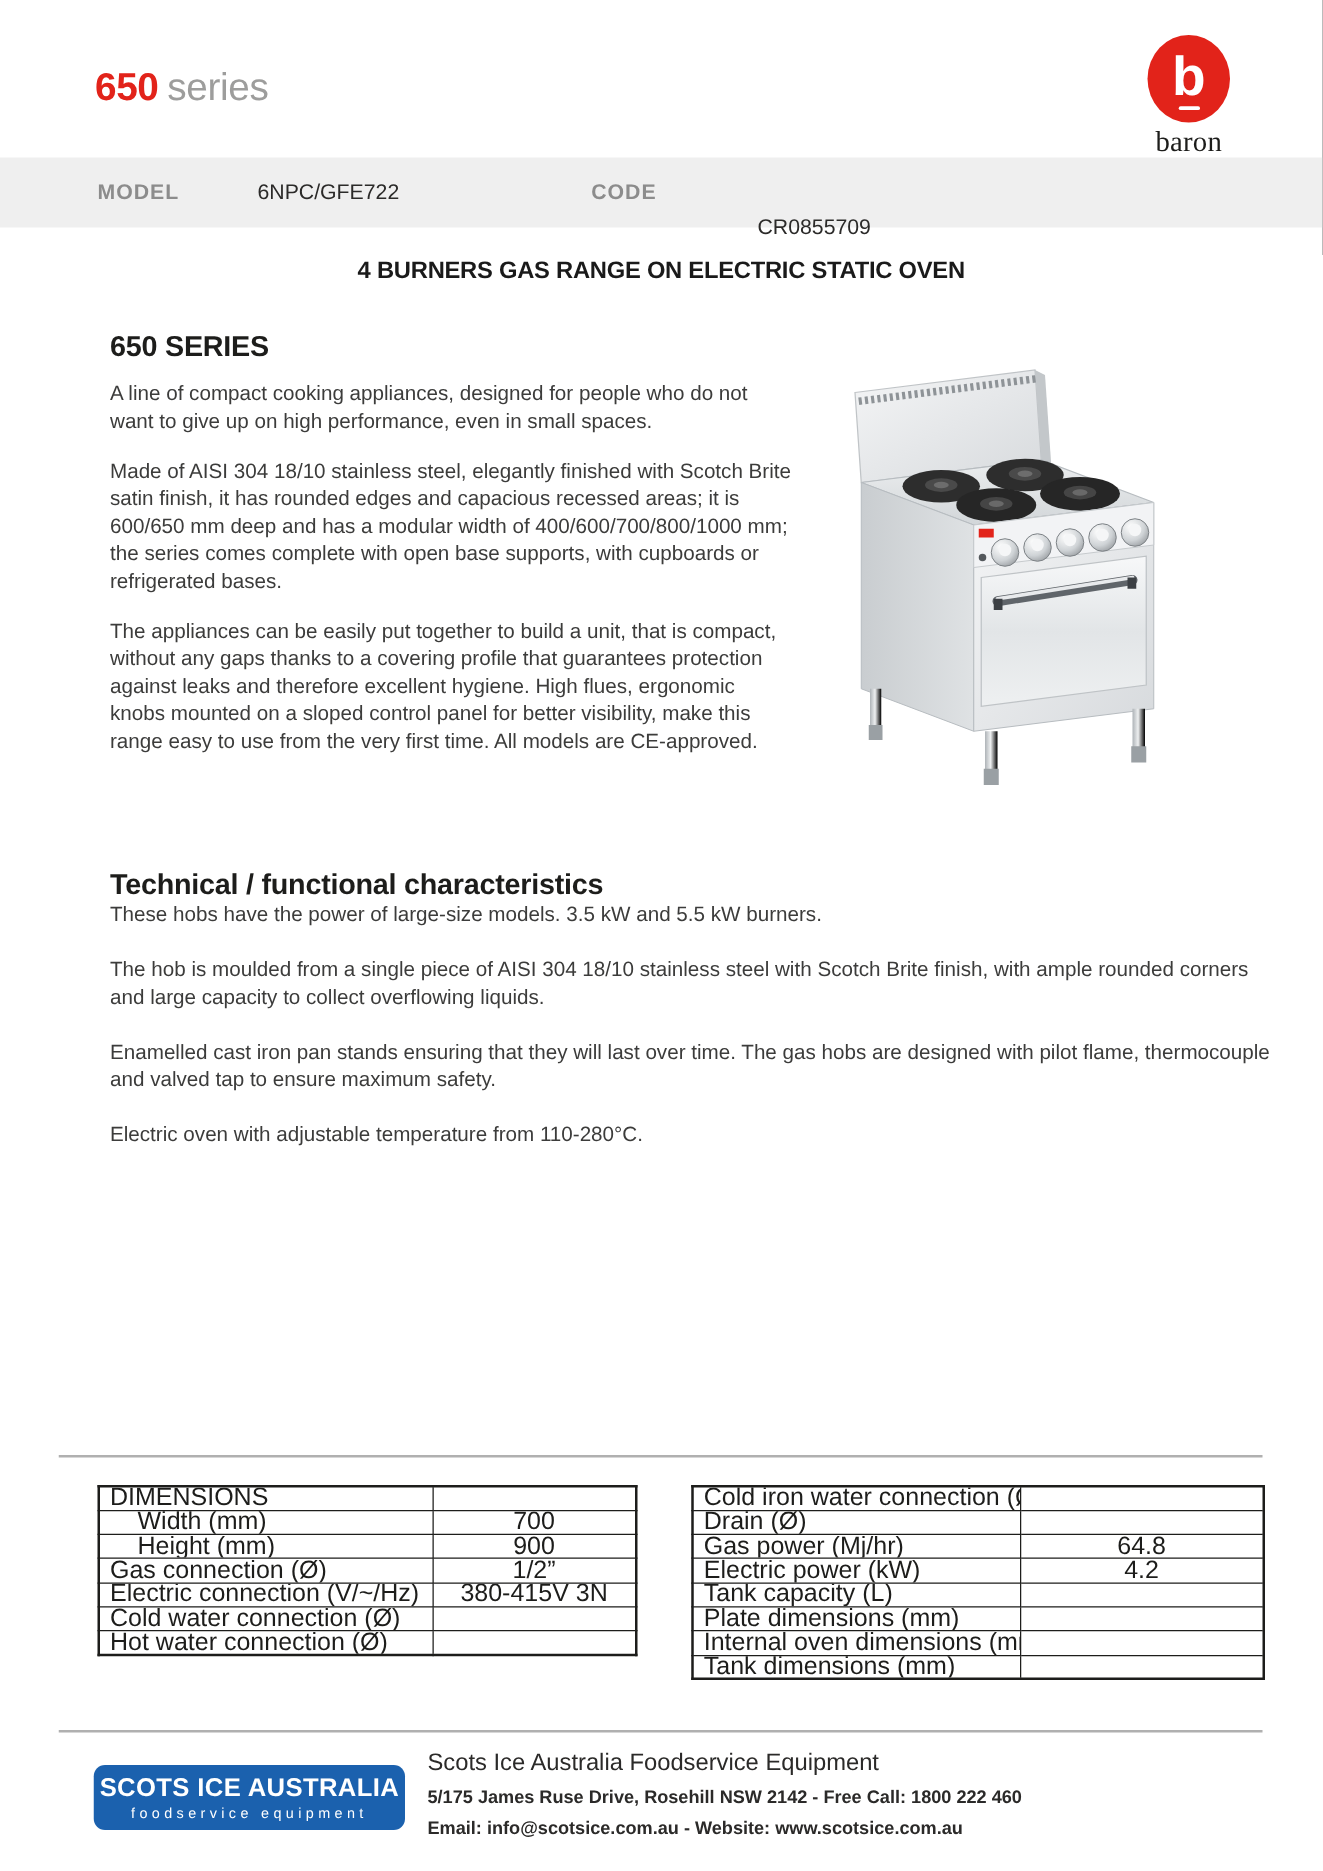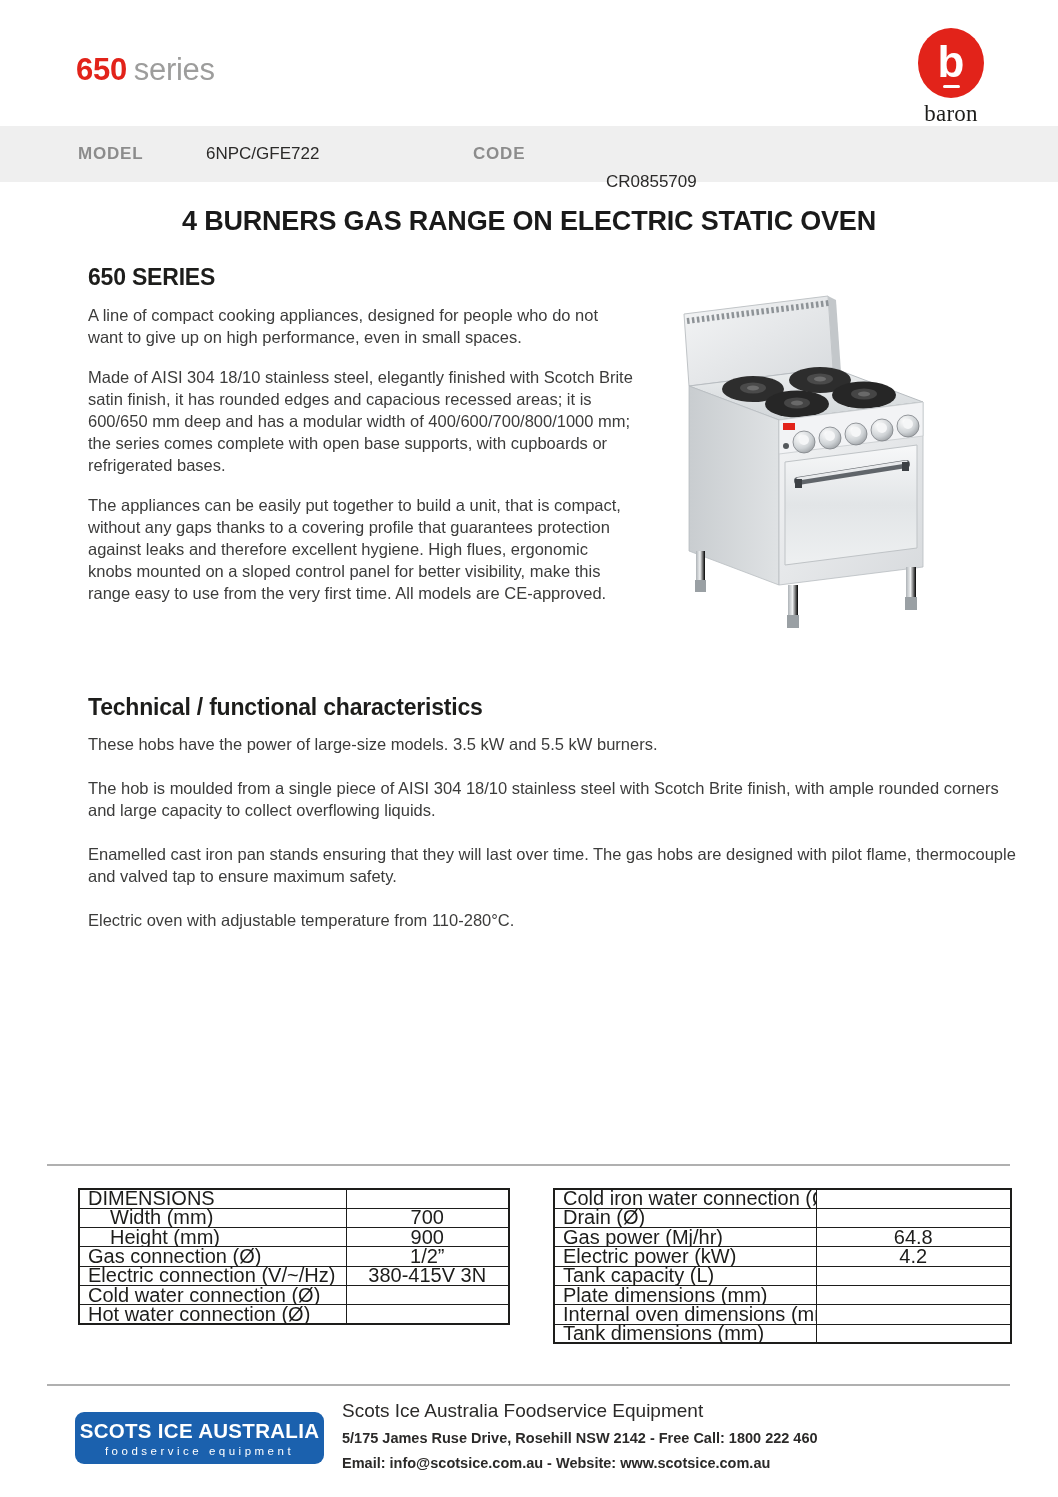"4 BURNERS GAS RANGE ON" .doc-title { font-size: 27px -> 19px }
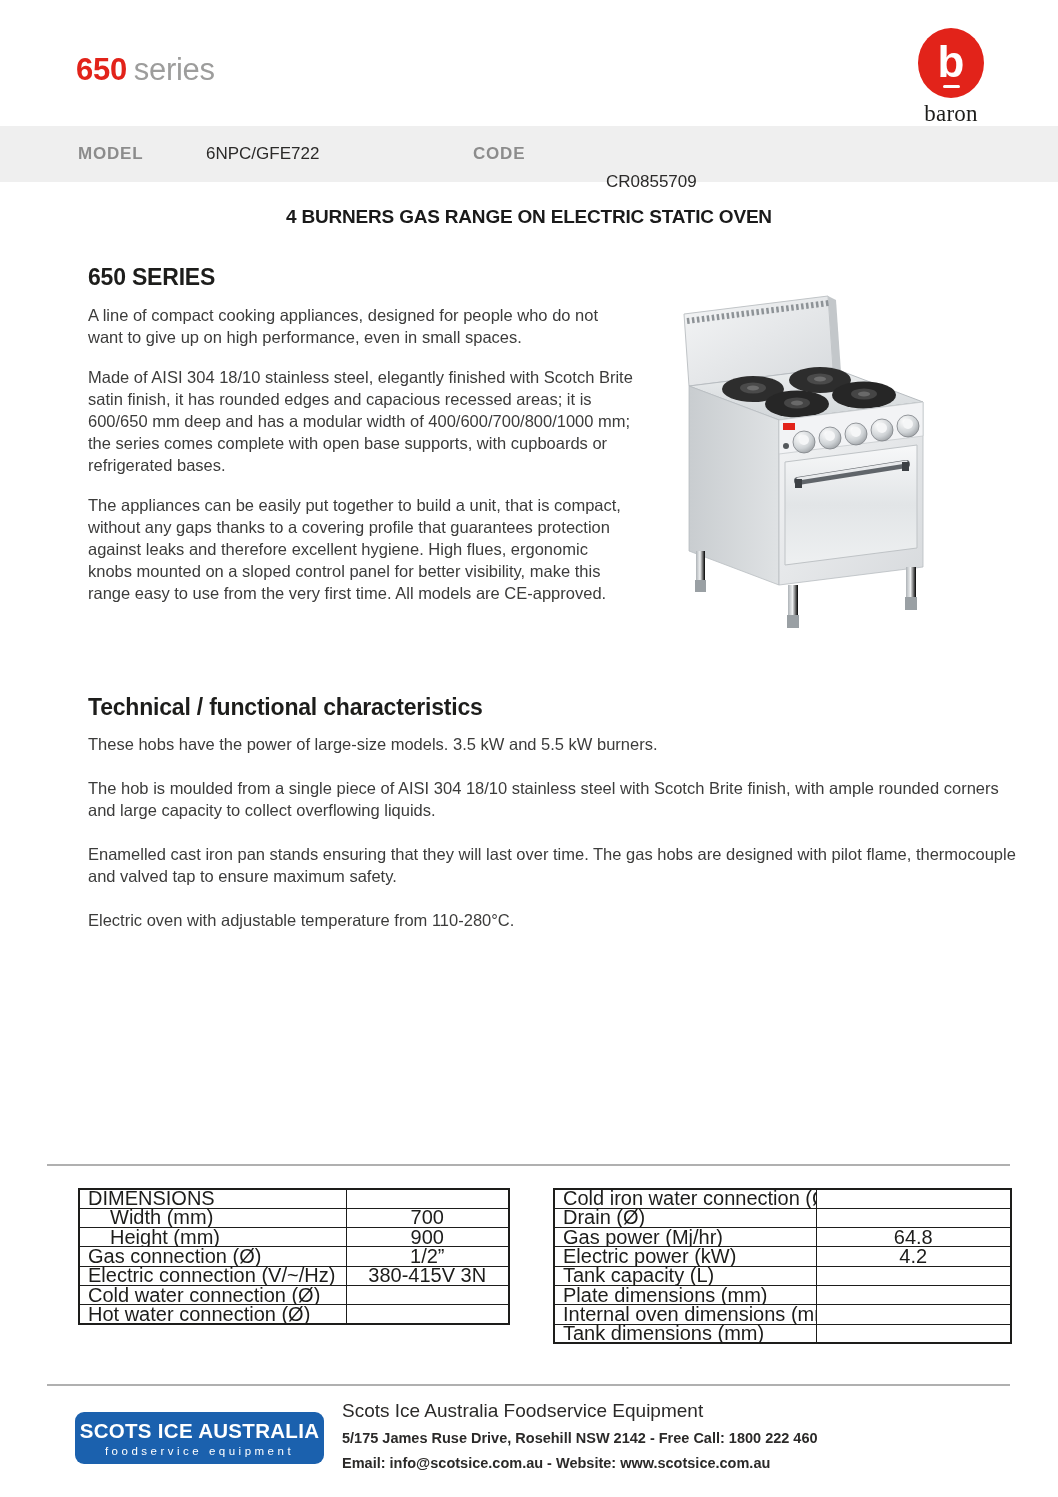"Technical / functional characteristics" .technical-block h2 { margin-bottom: 12px -> 0 }
